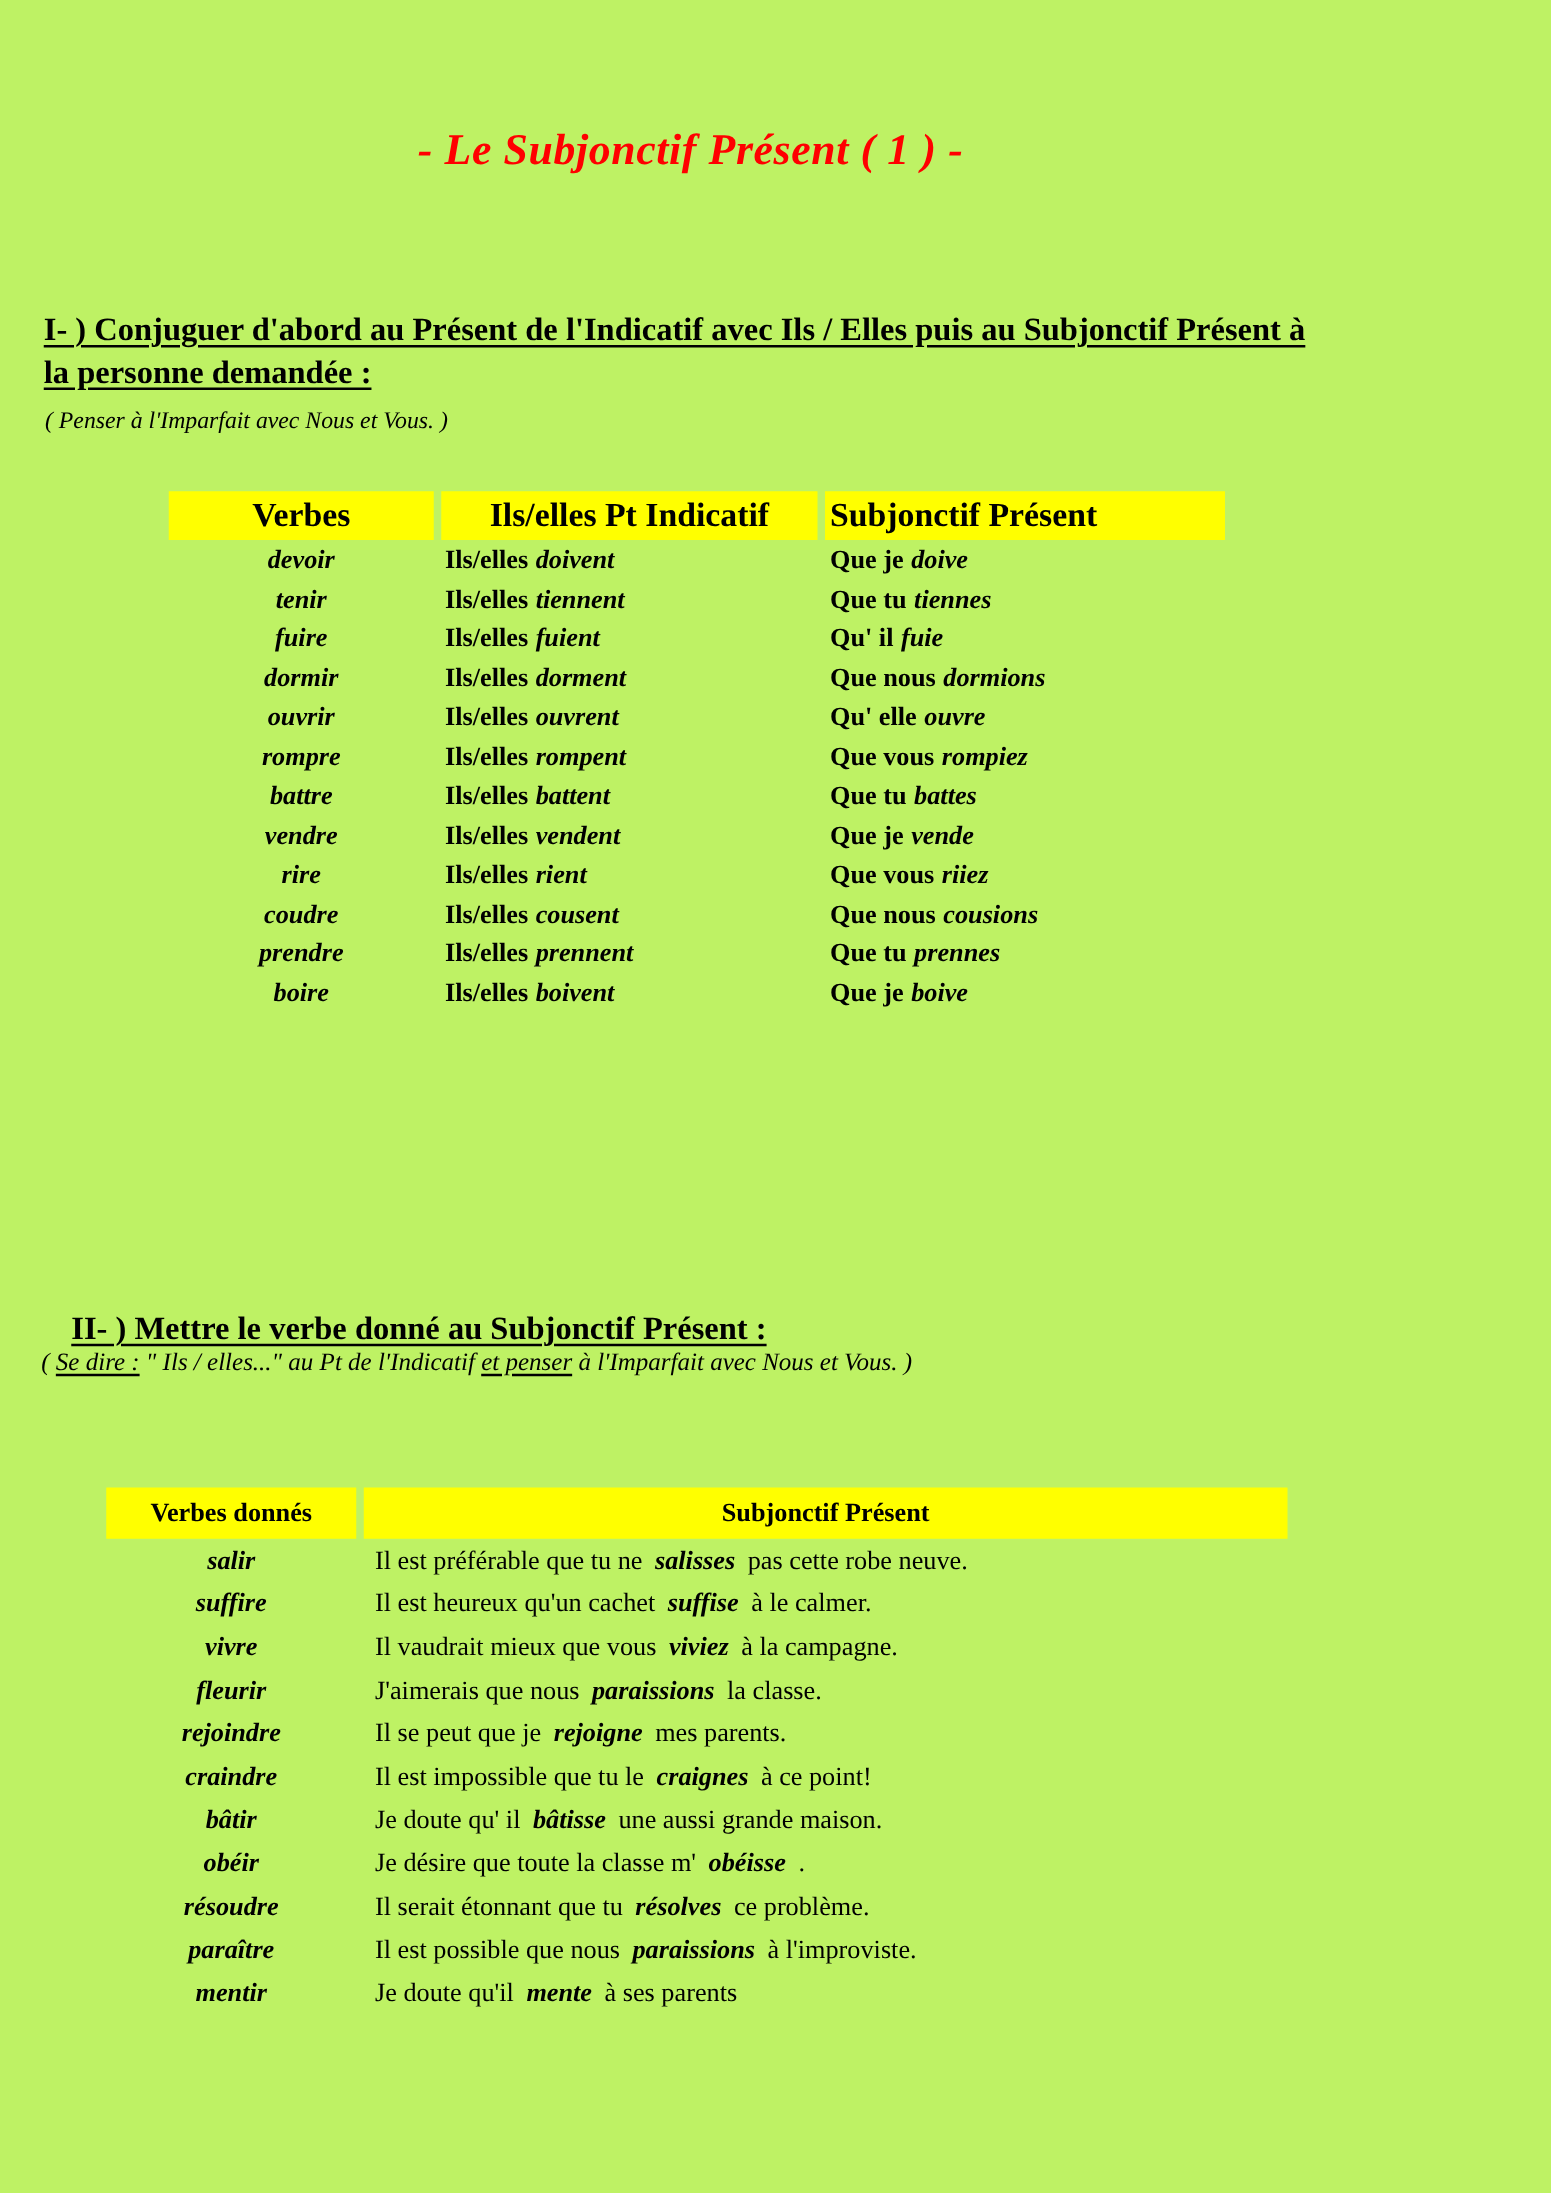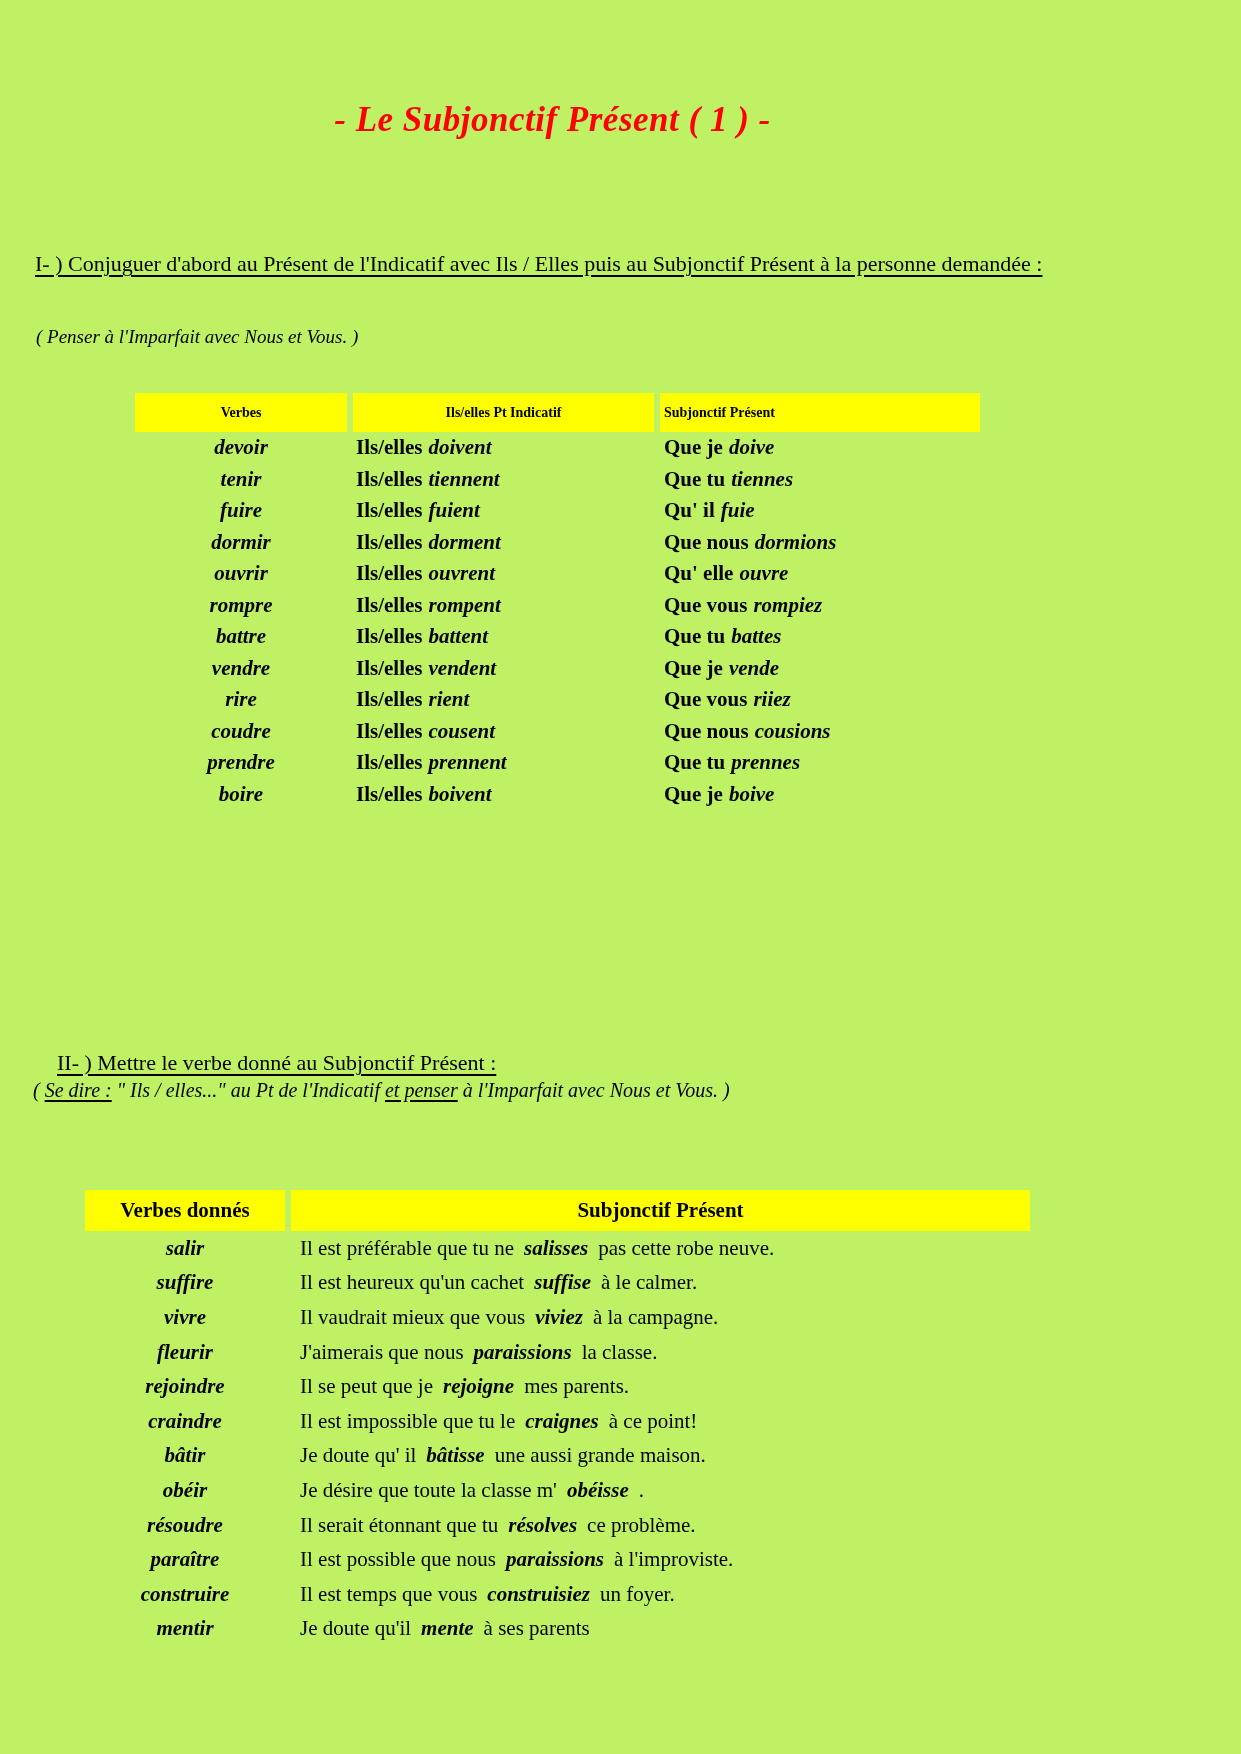"I- ) Conjuguer d'abord au" .sec-heading { font-size: 22px -> 26px; font-weight: normal -> bold }
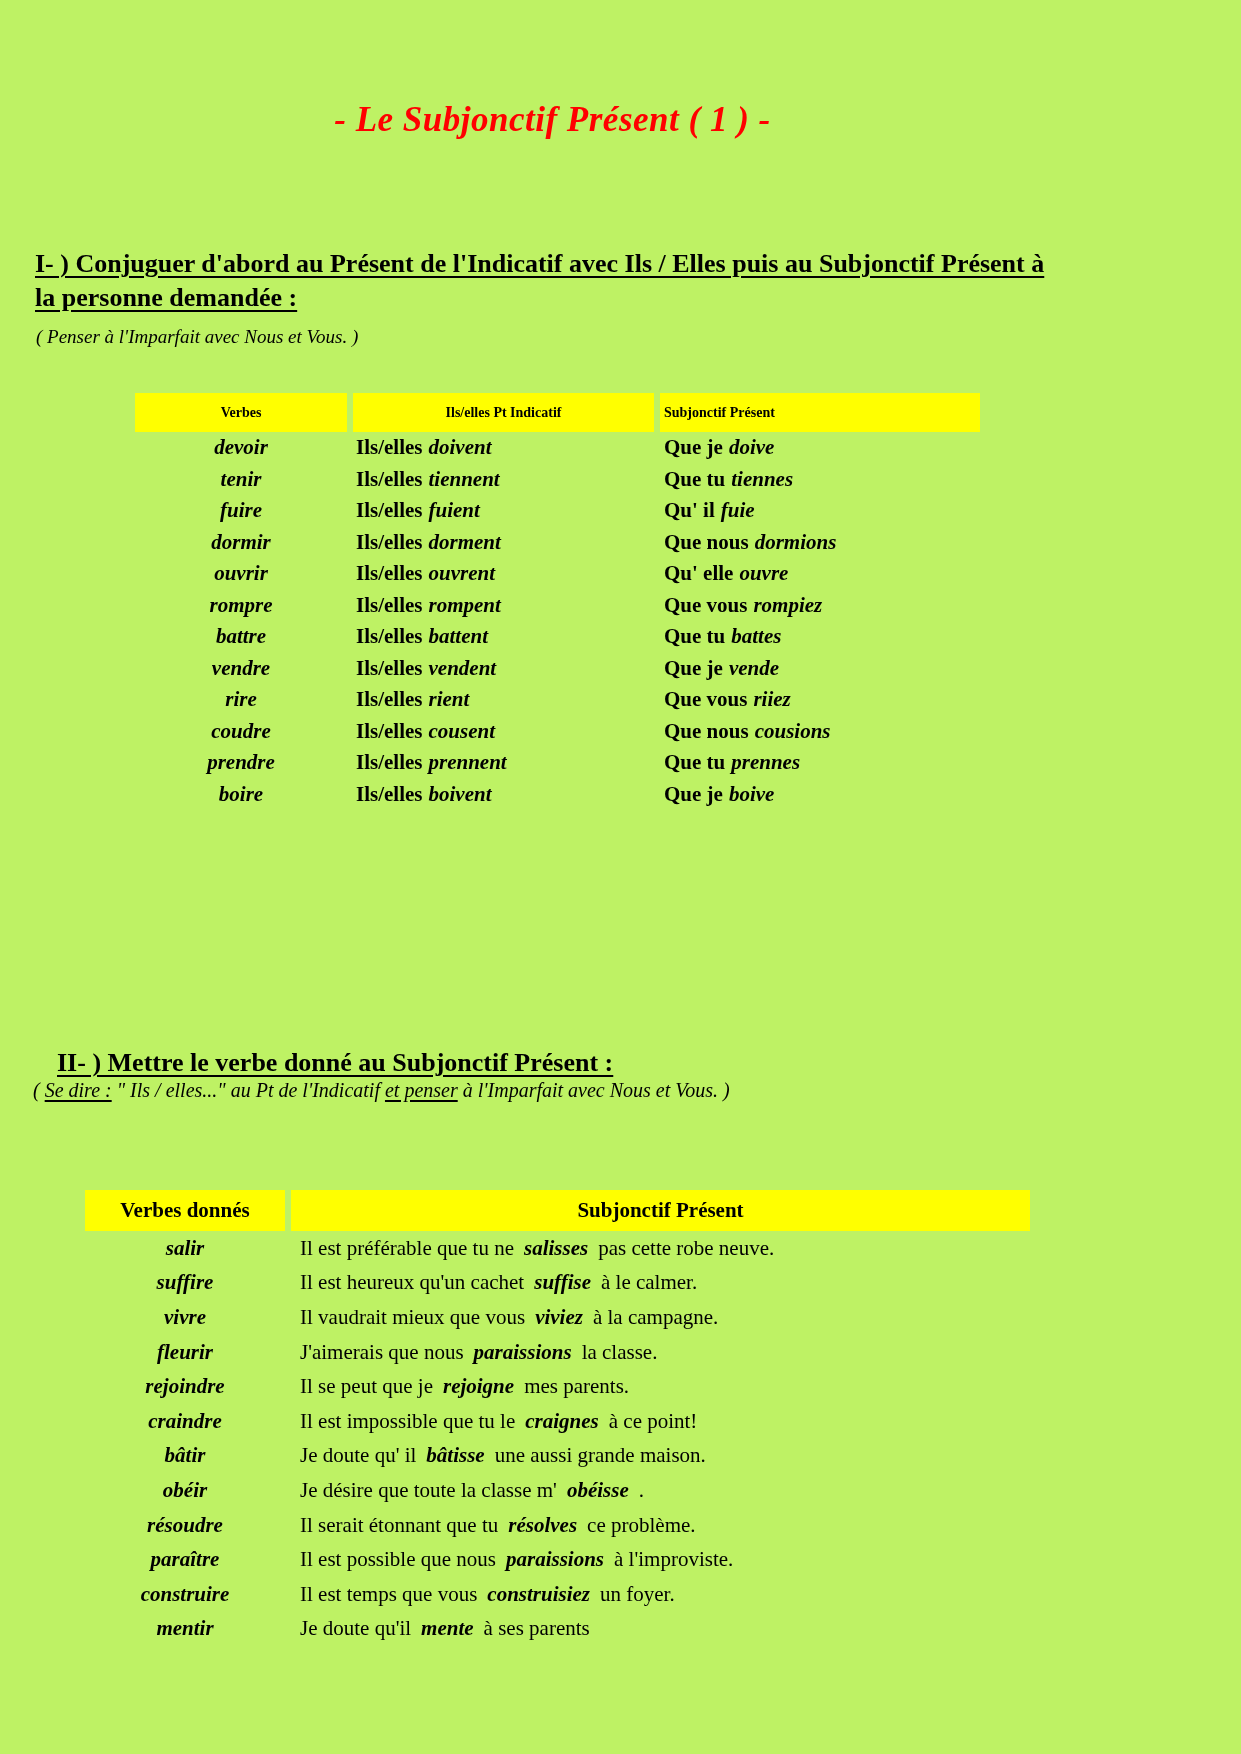"Verbes" .tbl1 th { font-size: 14px -> 27px }
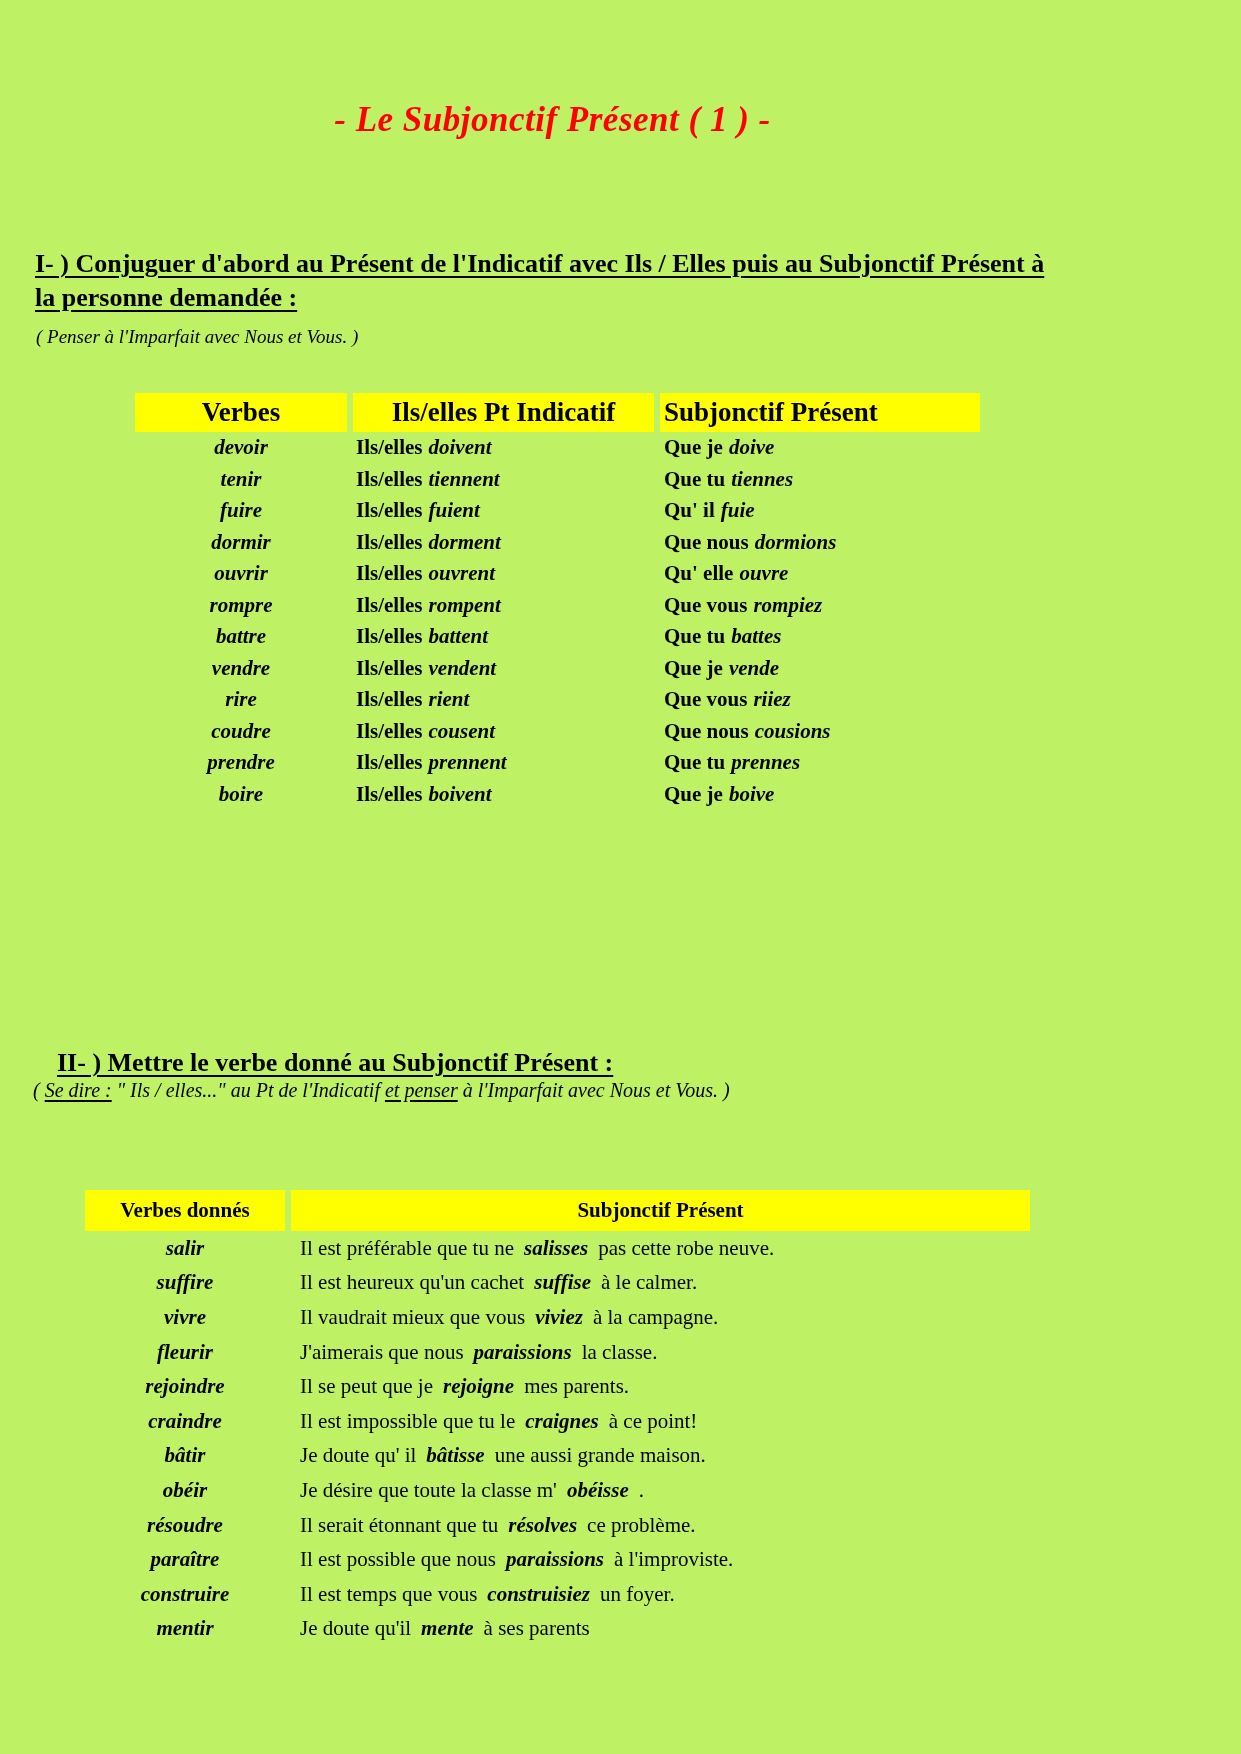"construire" tr { html: <tr> <td><span>construire</span></td> <td><span>Il est temps que vous</span><span>construisiez</span><span>un foyer.</span></td> </tr> -> none }
